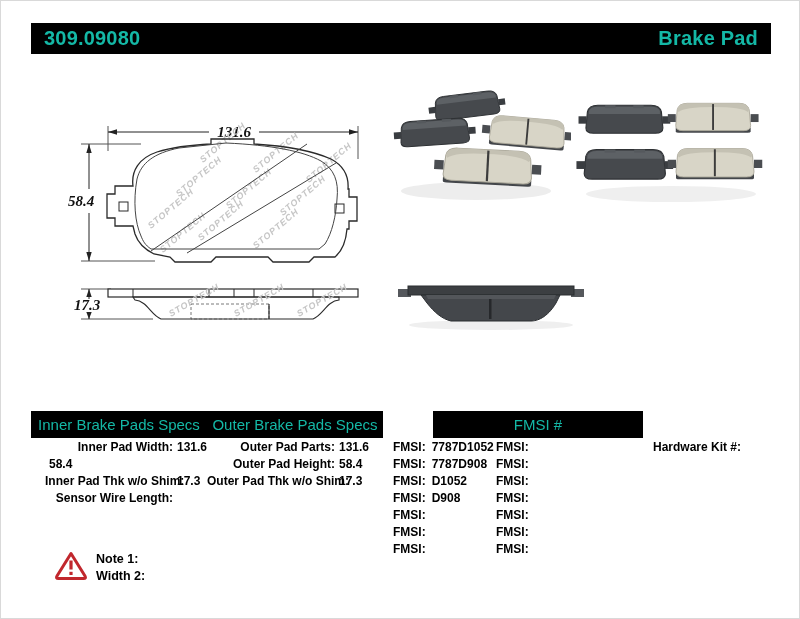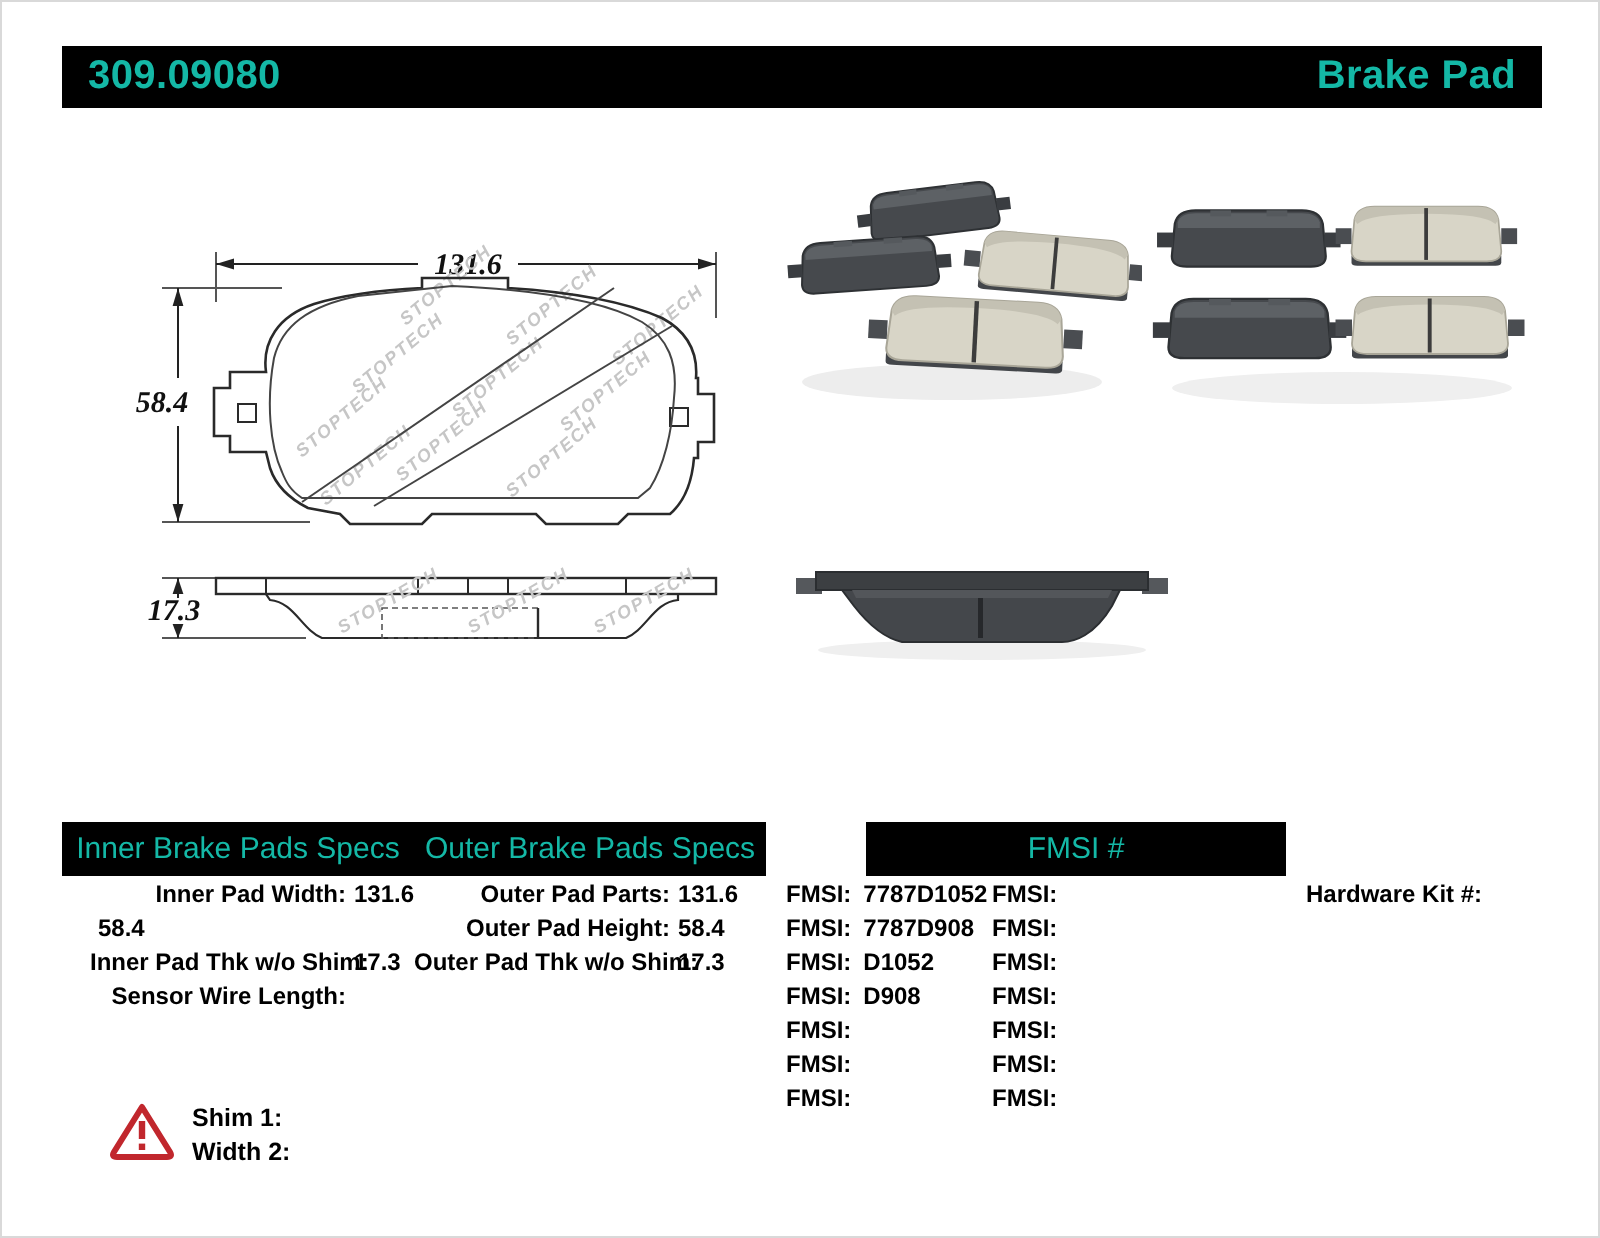"Shim 1:" div.note-line { text: Shim -> Note }
